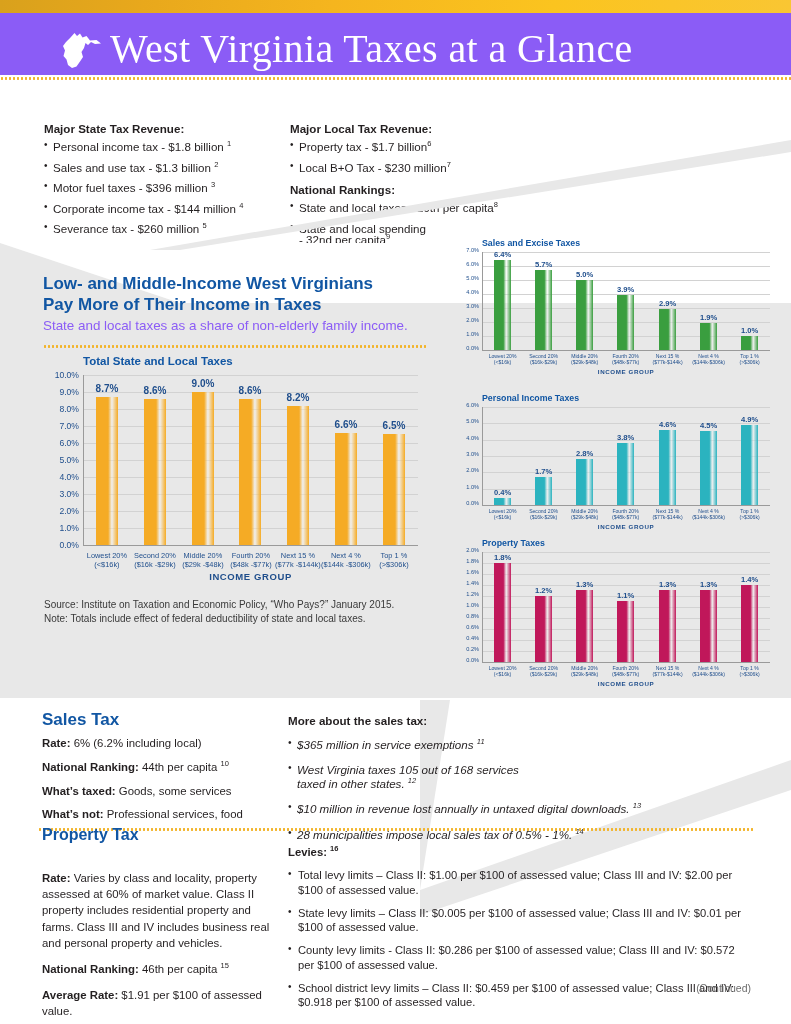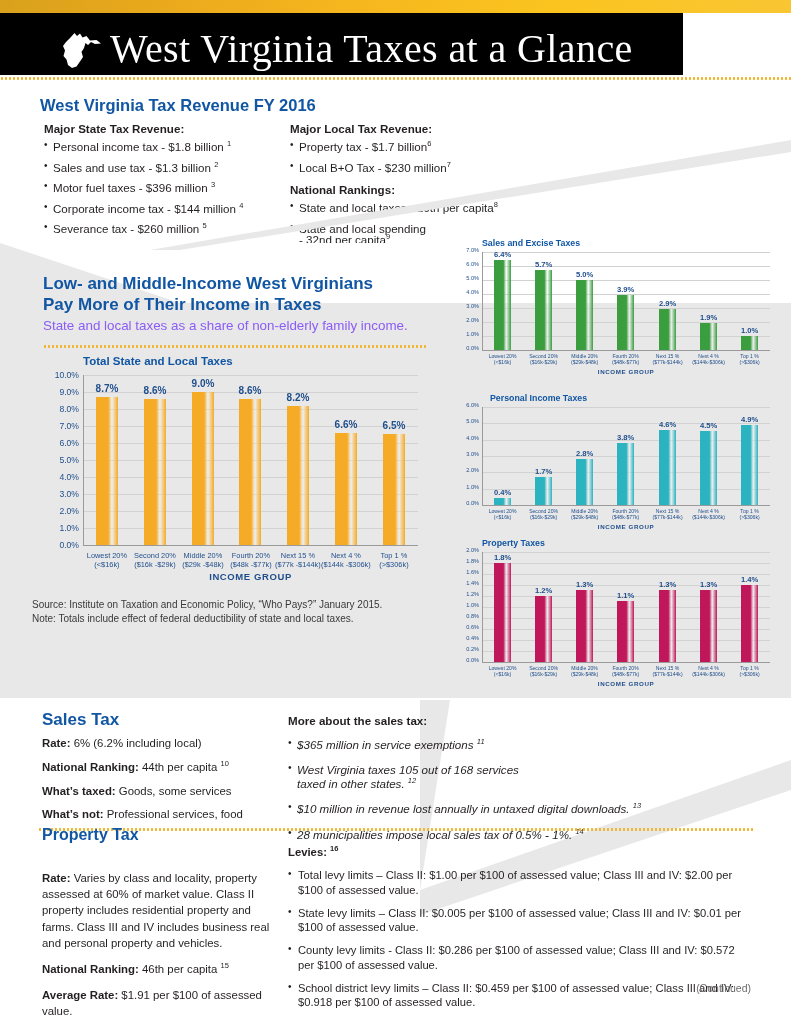"West Virginia Taxes at a" .header-band { background: #000000 -> #8b5cf6; width: 683px -> 791px }
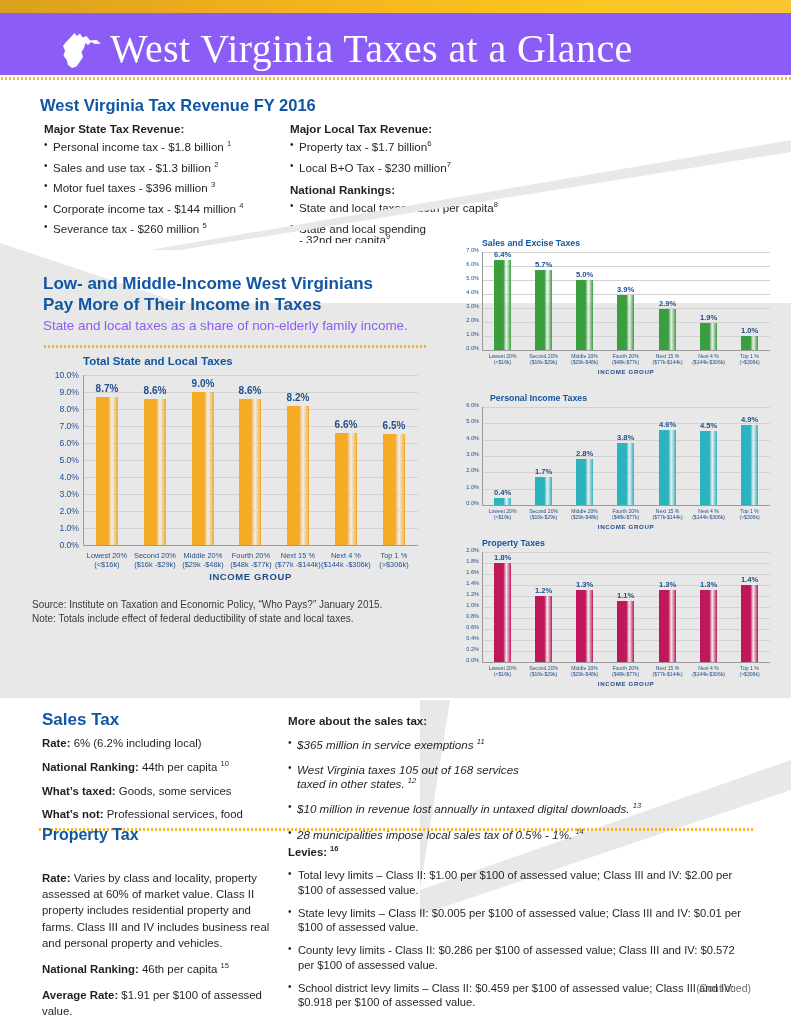"West Virginia Tax Revenue FY" div.sec-title { html: <div>West Virginia Tax Revenue FY 2016</div> -> none }
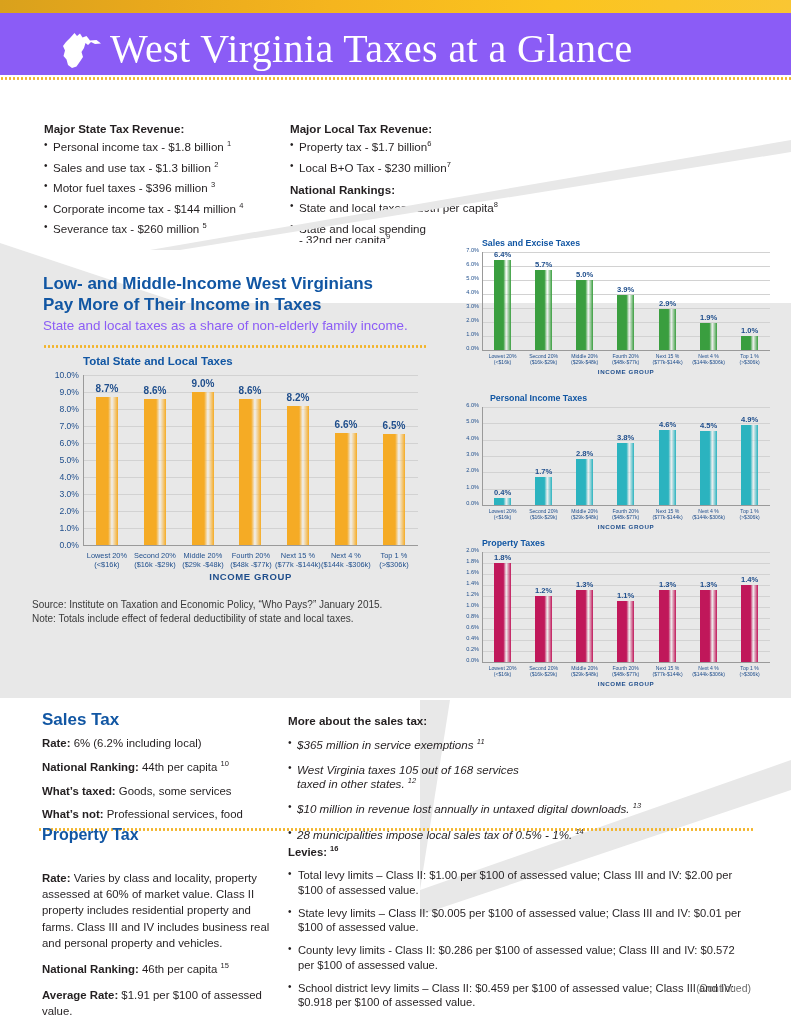"Personal Income Taxes" #chart-income .ch-title { left: 40px -> 32px }
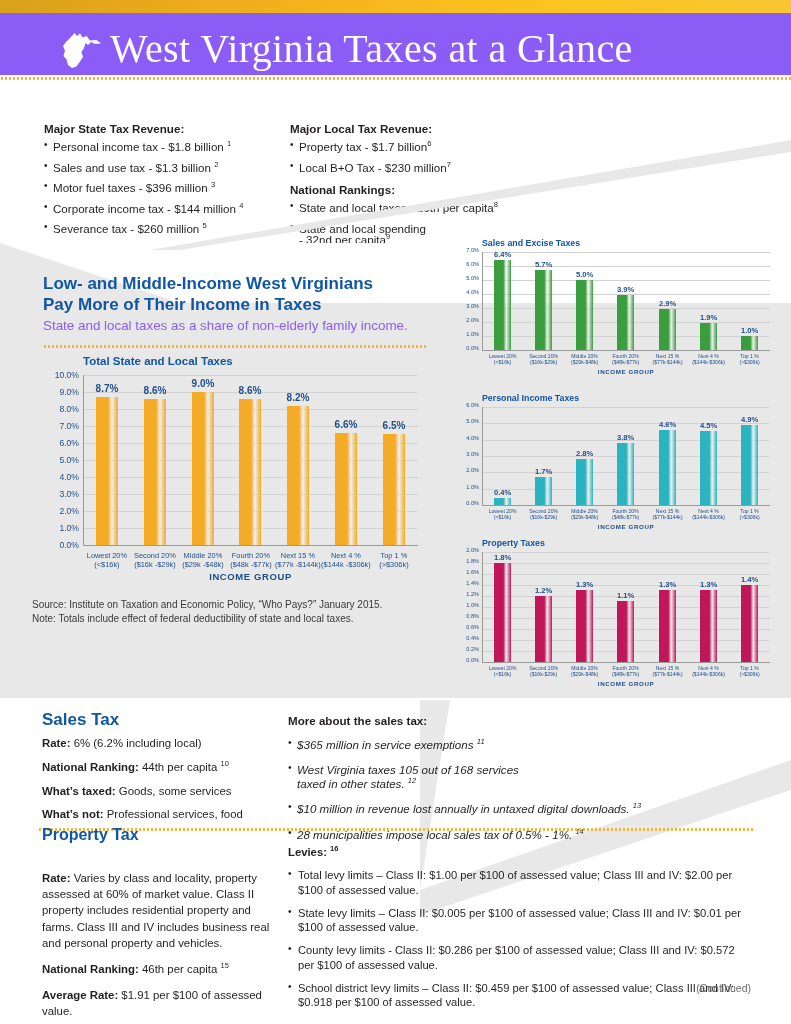"Source: Institute on Taxation and" #source-note { left: 32px -> 44px }
